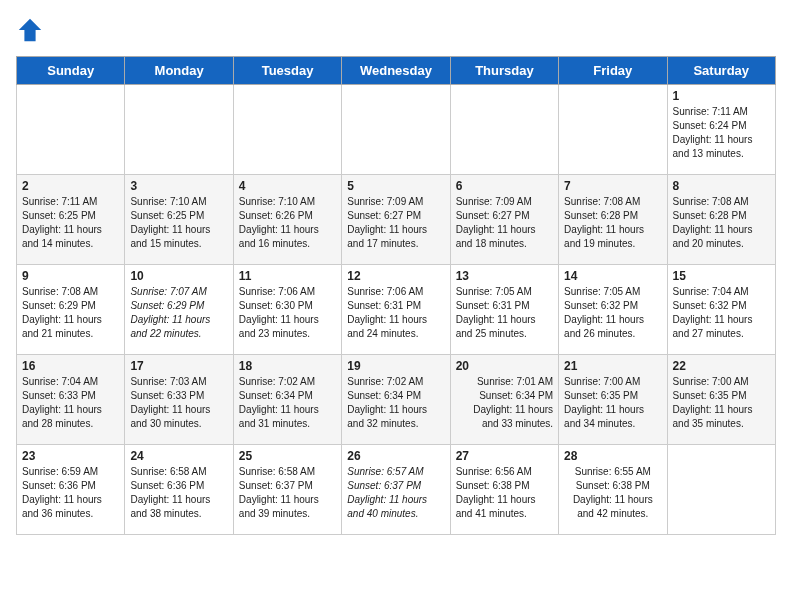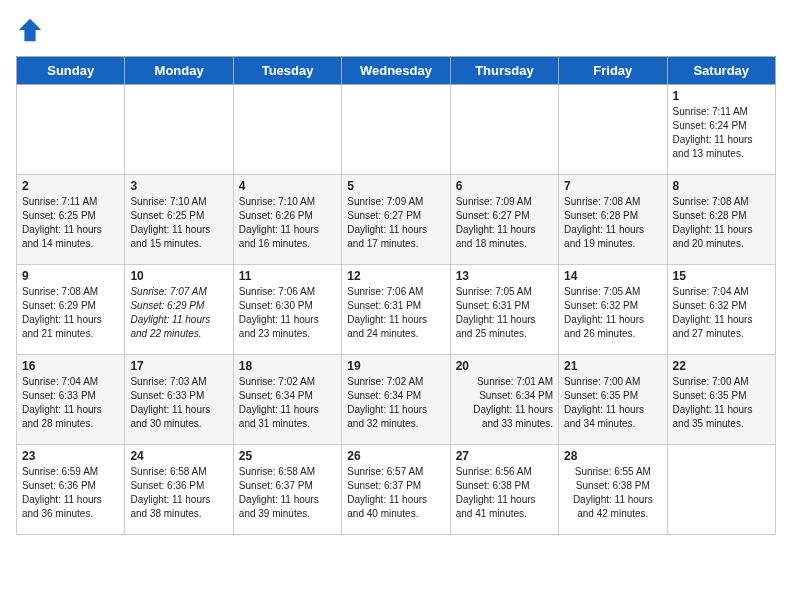"Sunrise: 6:57 AM" div.day-info { font-style: none -> italic }
